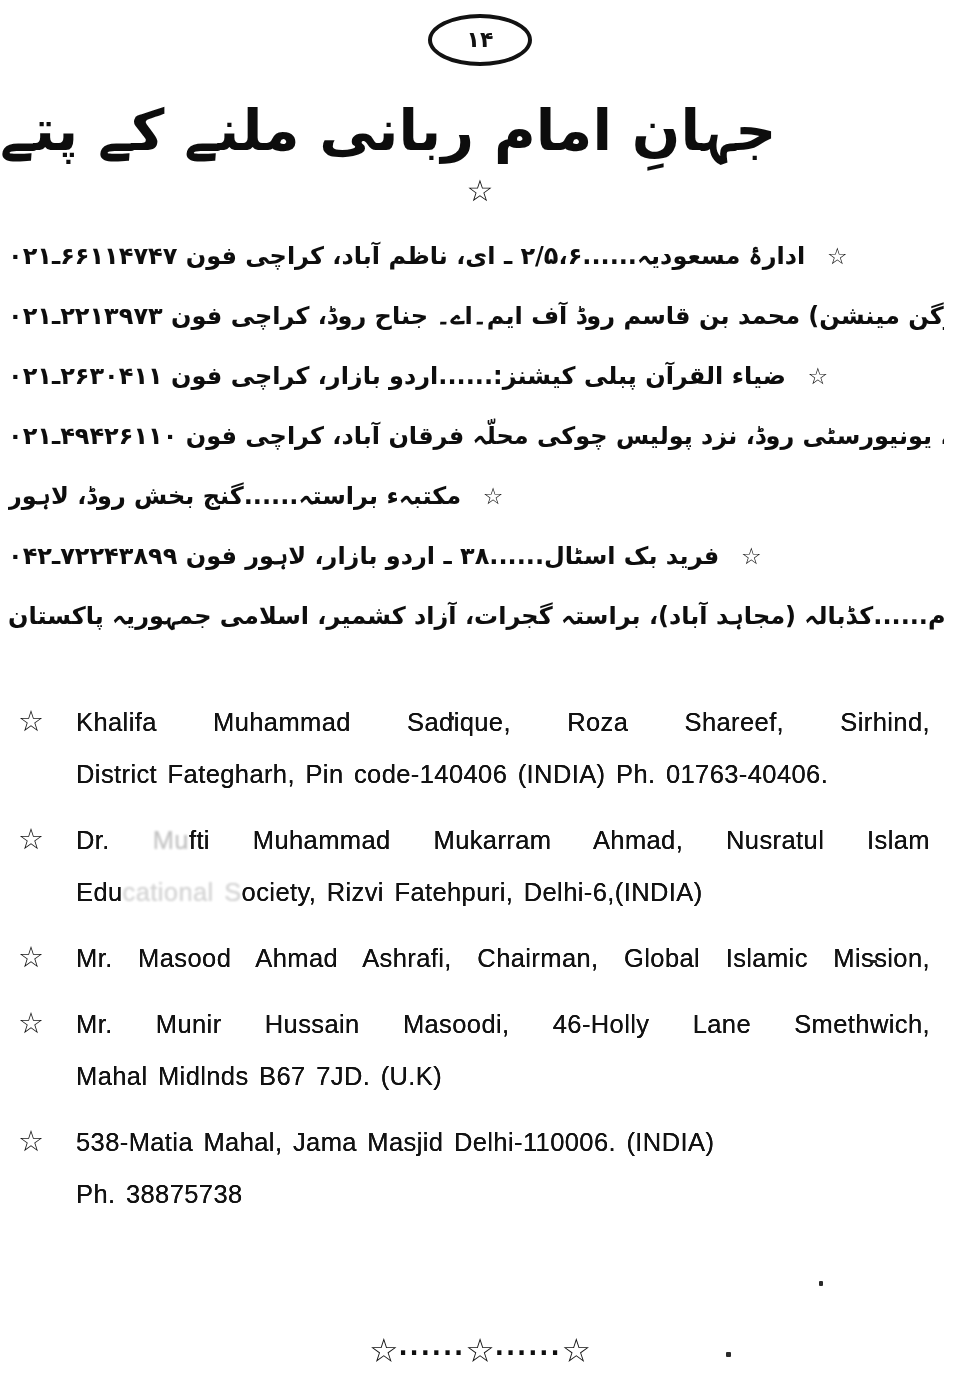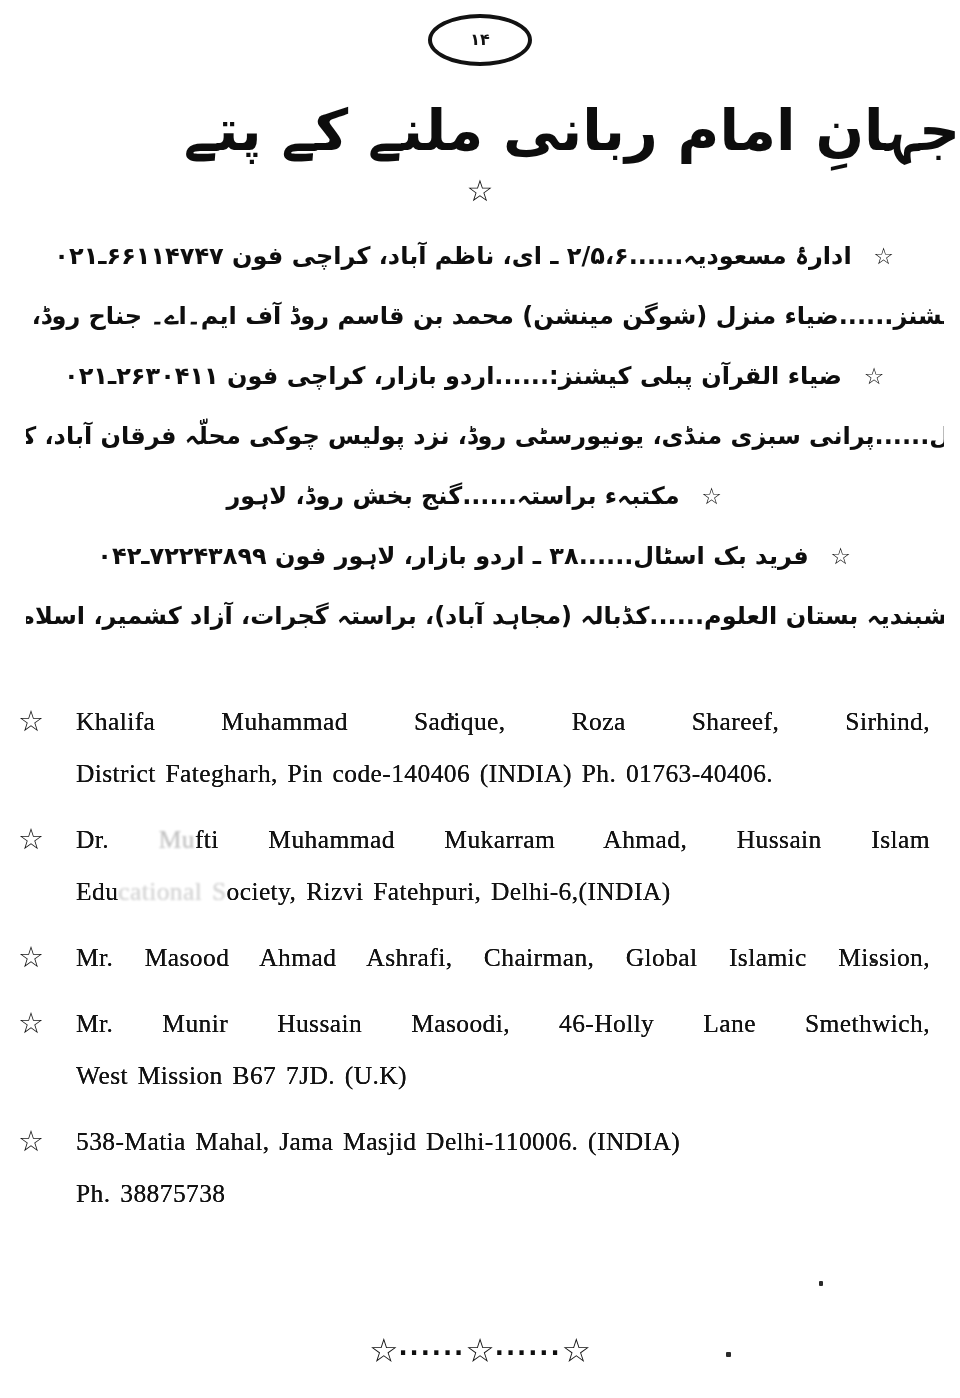"۱۴" .oval span { font-size: 16px -> 22px }
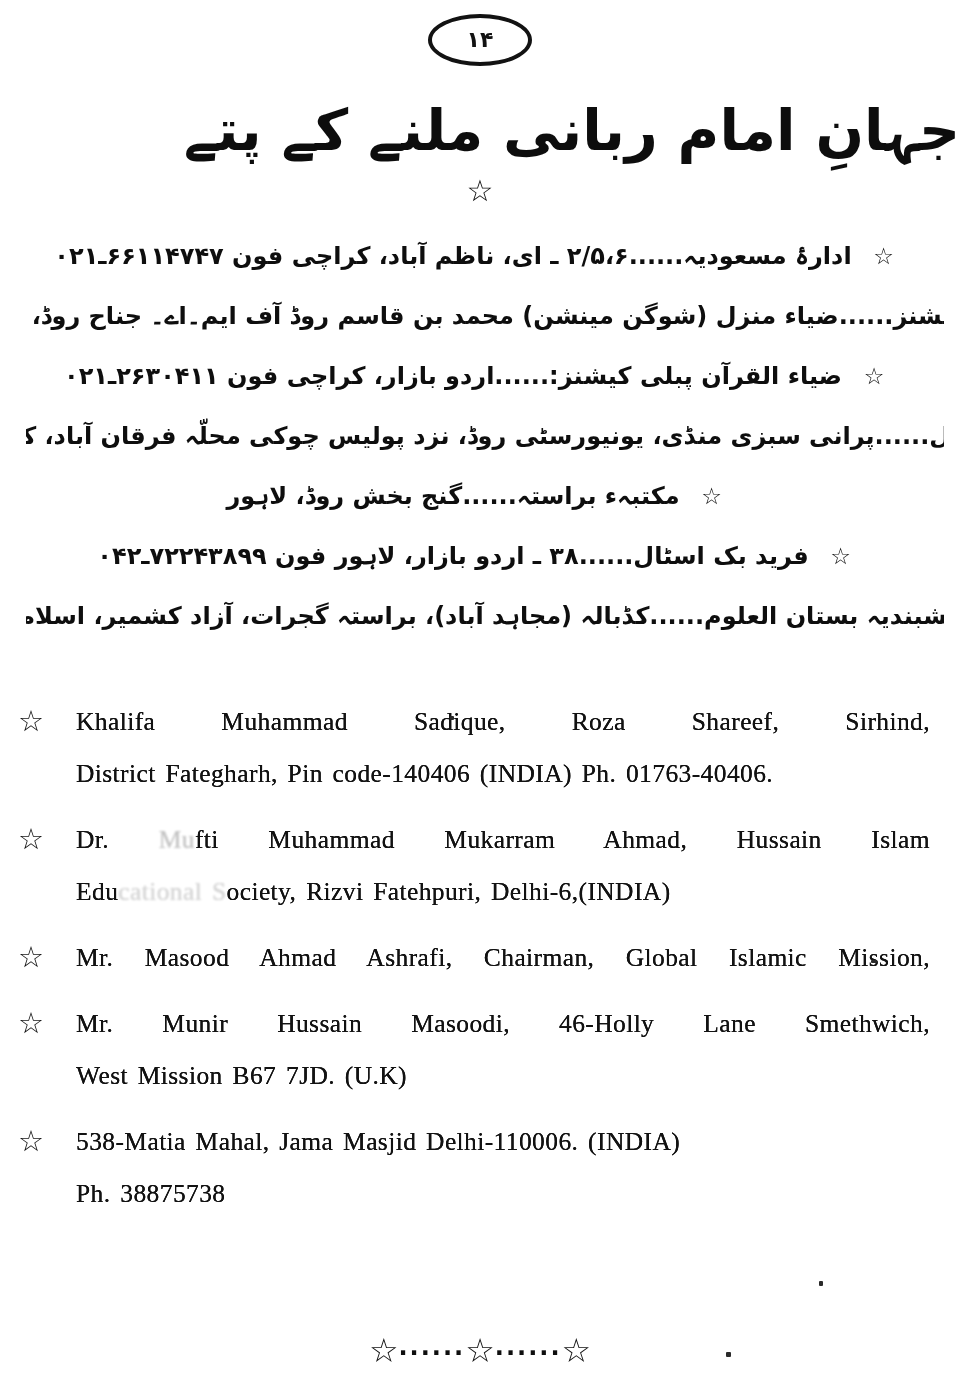"جہانِ امام ربانی ملنے کے" .title { text-align: right -> left }
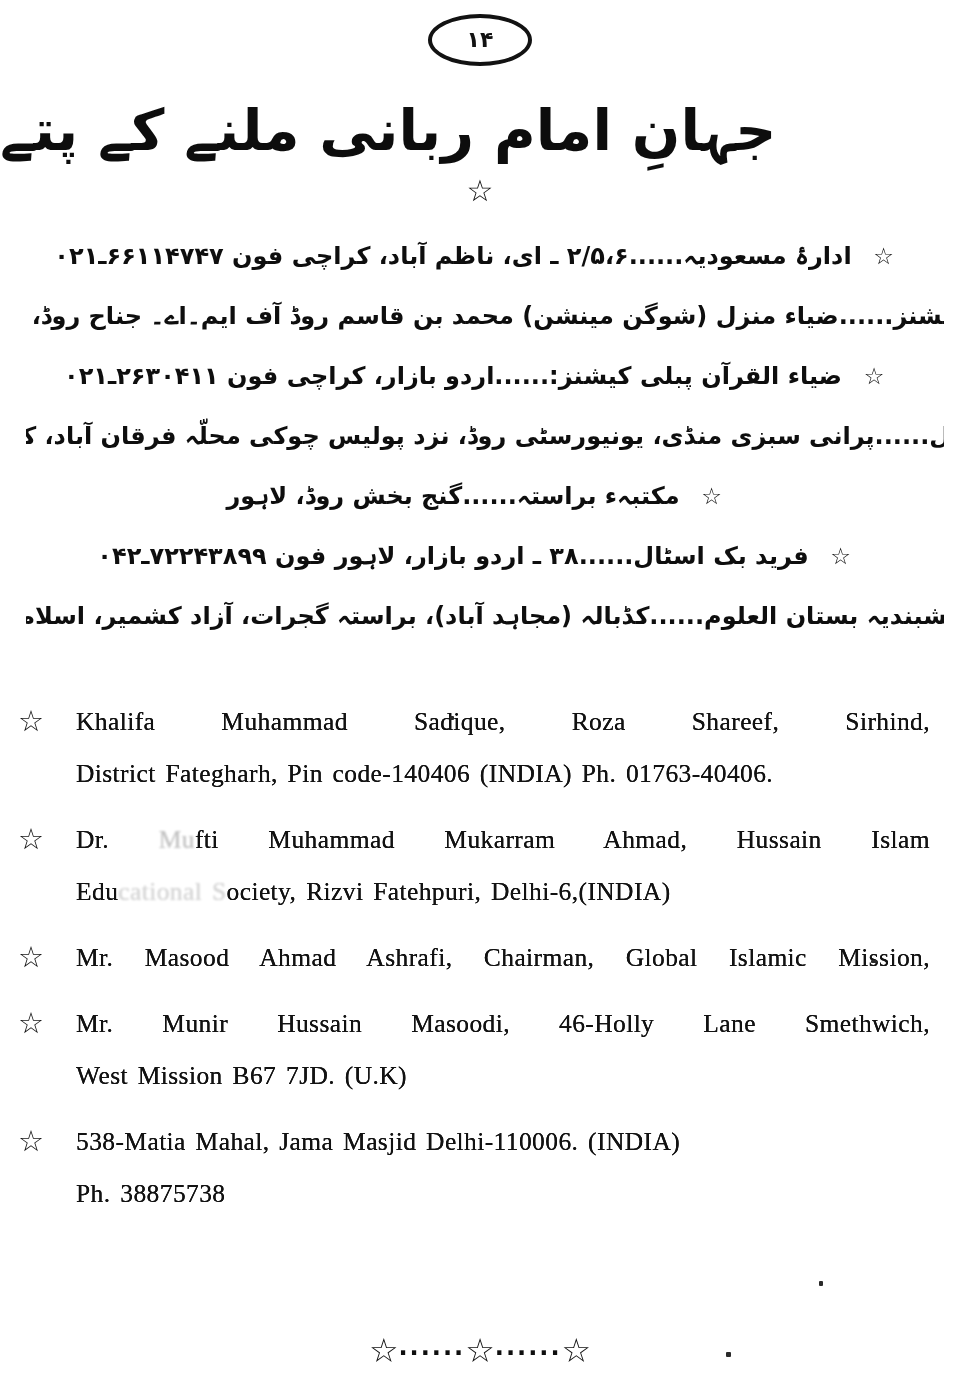"ادارۂ مسعودیہ......۲/۵،۶ ـ ای، ناظم" .u-row { justify-content: center -> flex-start; margin-left: 18px -> none }
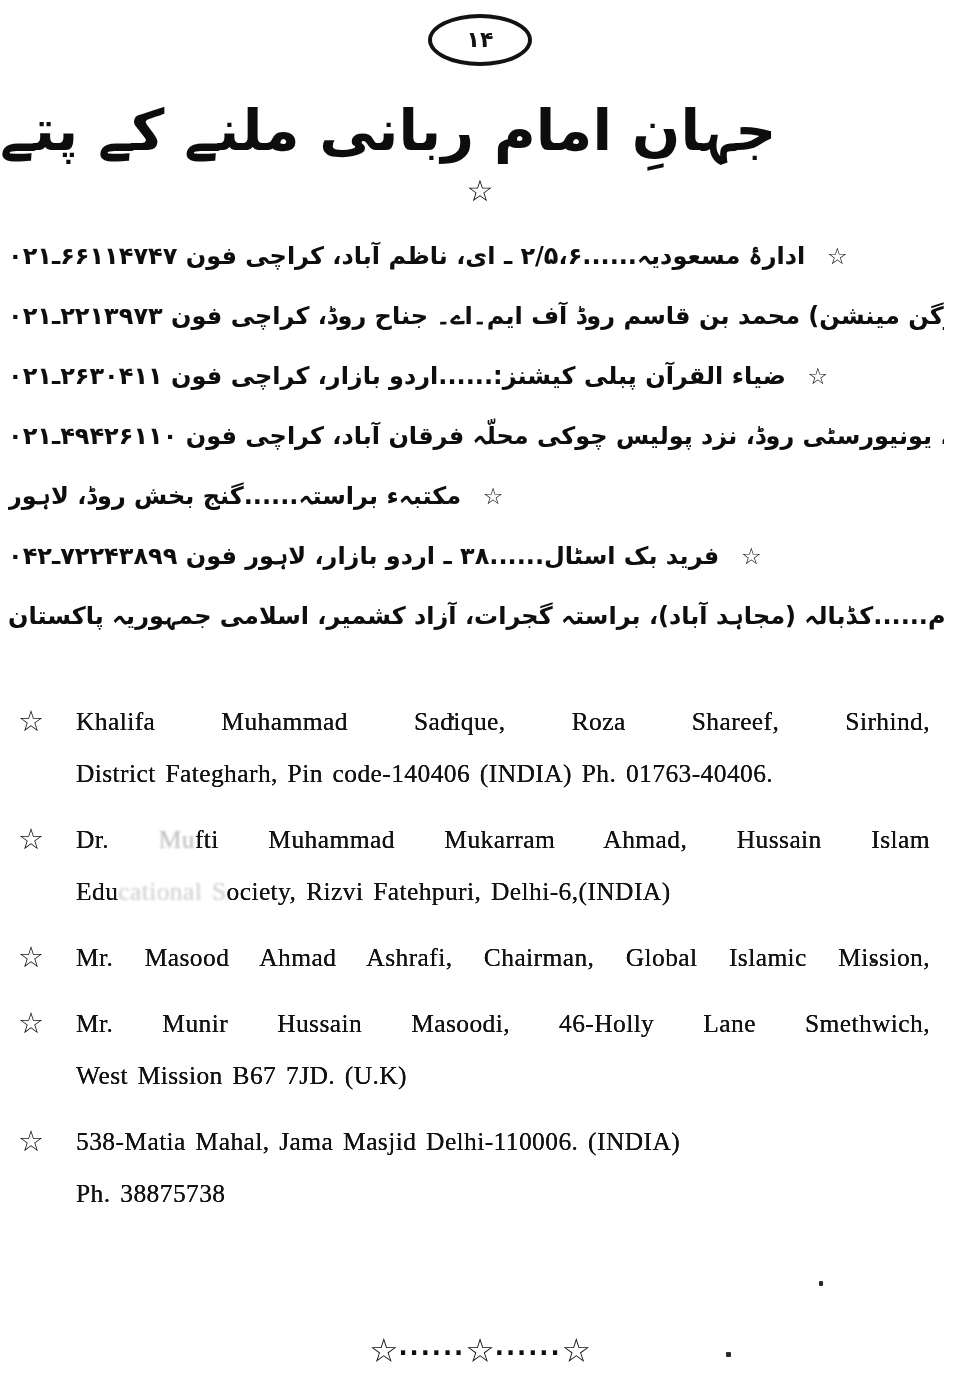"Khalifa Muhammad Sadique, Roza Shareef," .e-body { font-family: Liberation Serif, serif -> none }
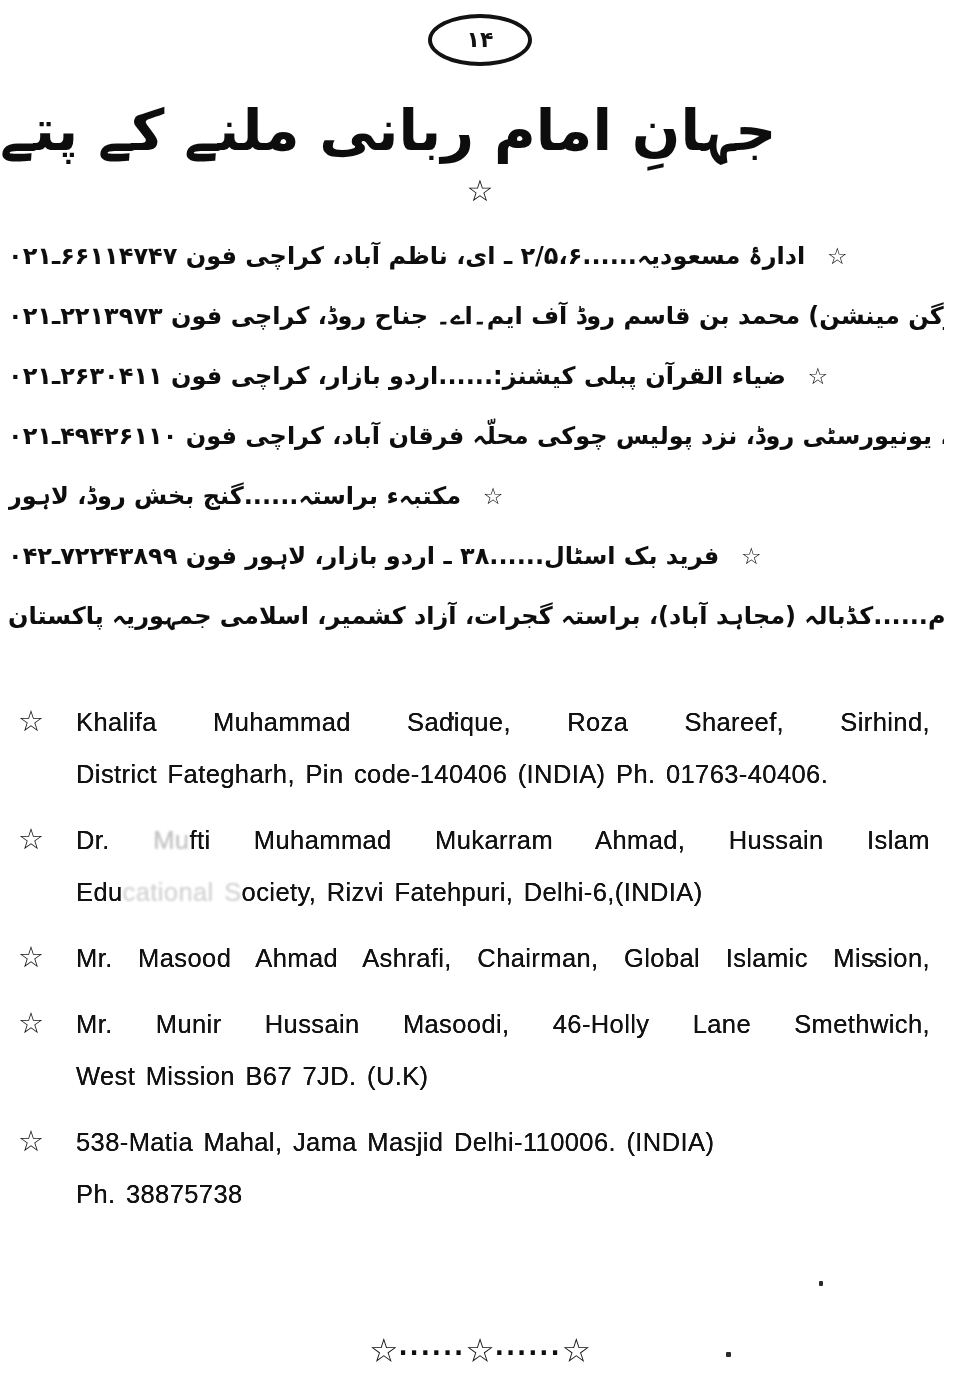"fti Muhammad Mukarram Ahmad, Hussain" span { text: Hussain -> Nusratul }
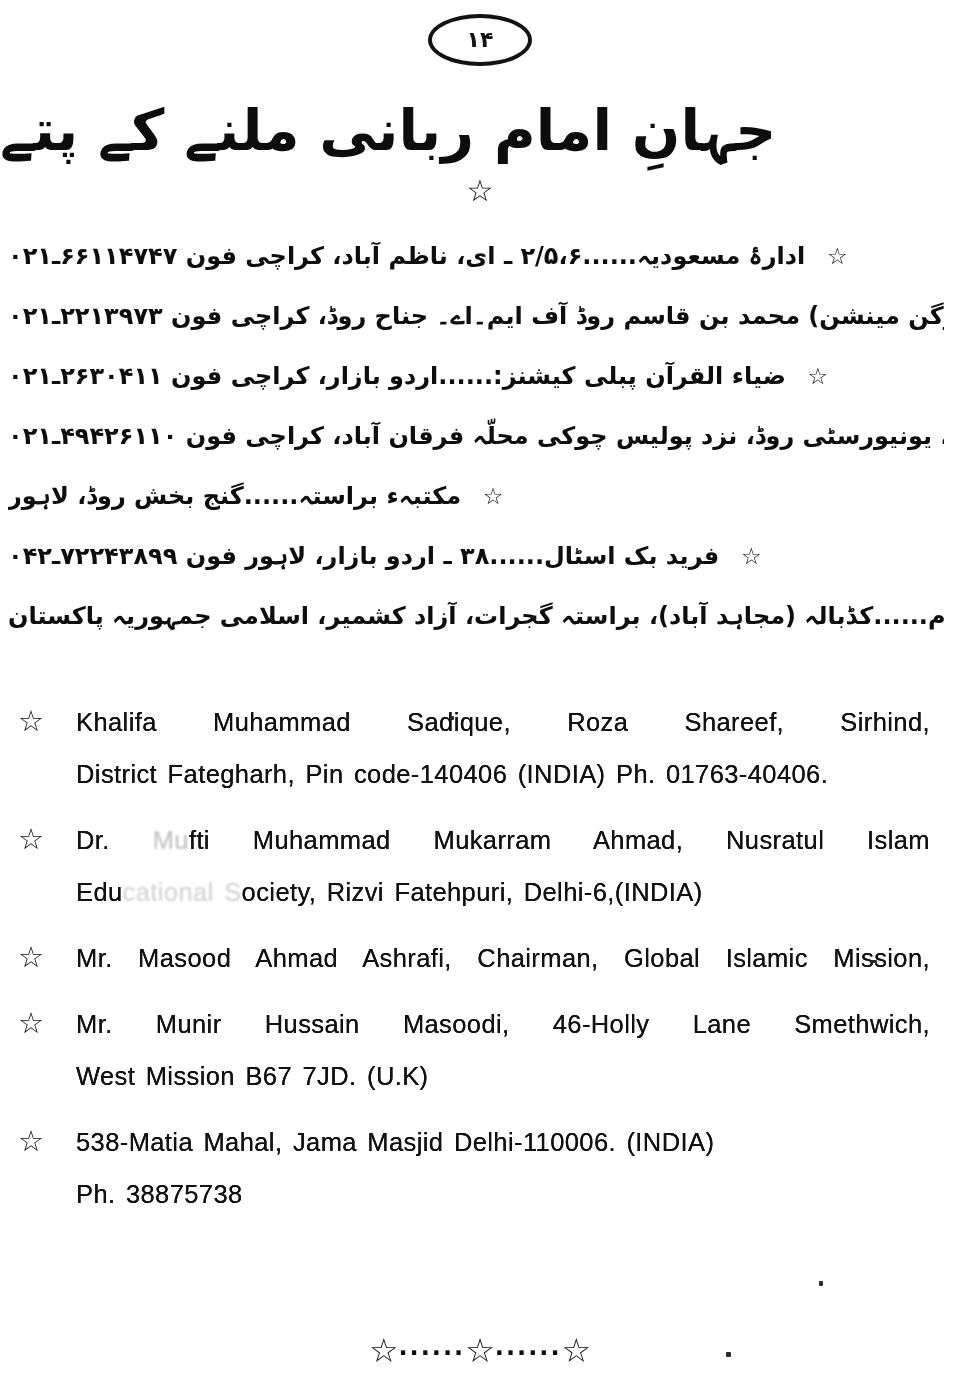"West Mission B67 7JD. (U.K)" div.e-line { text: West Mission -> Mahal Midlnds }
